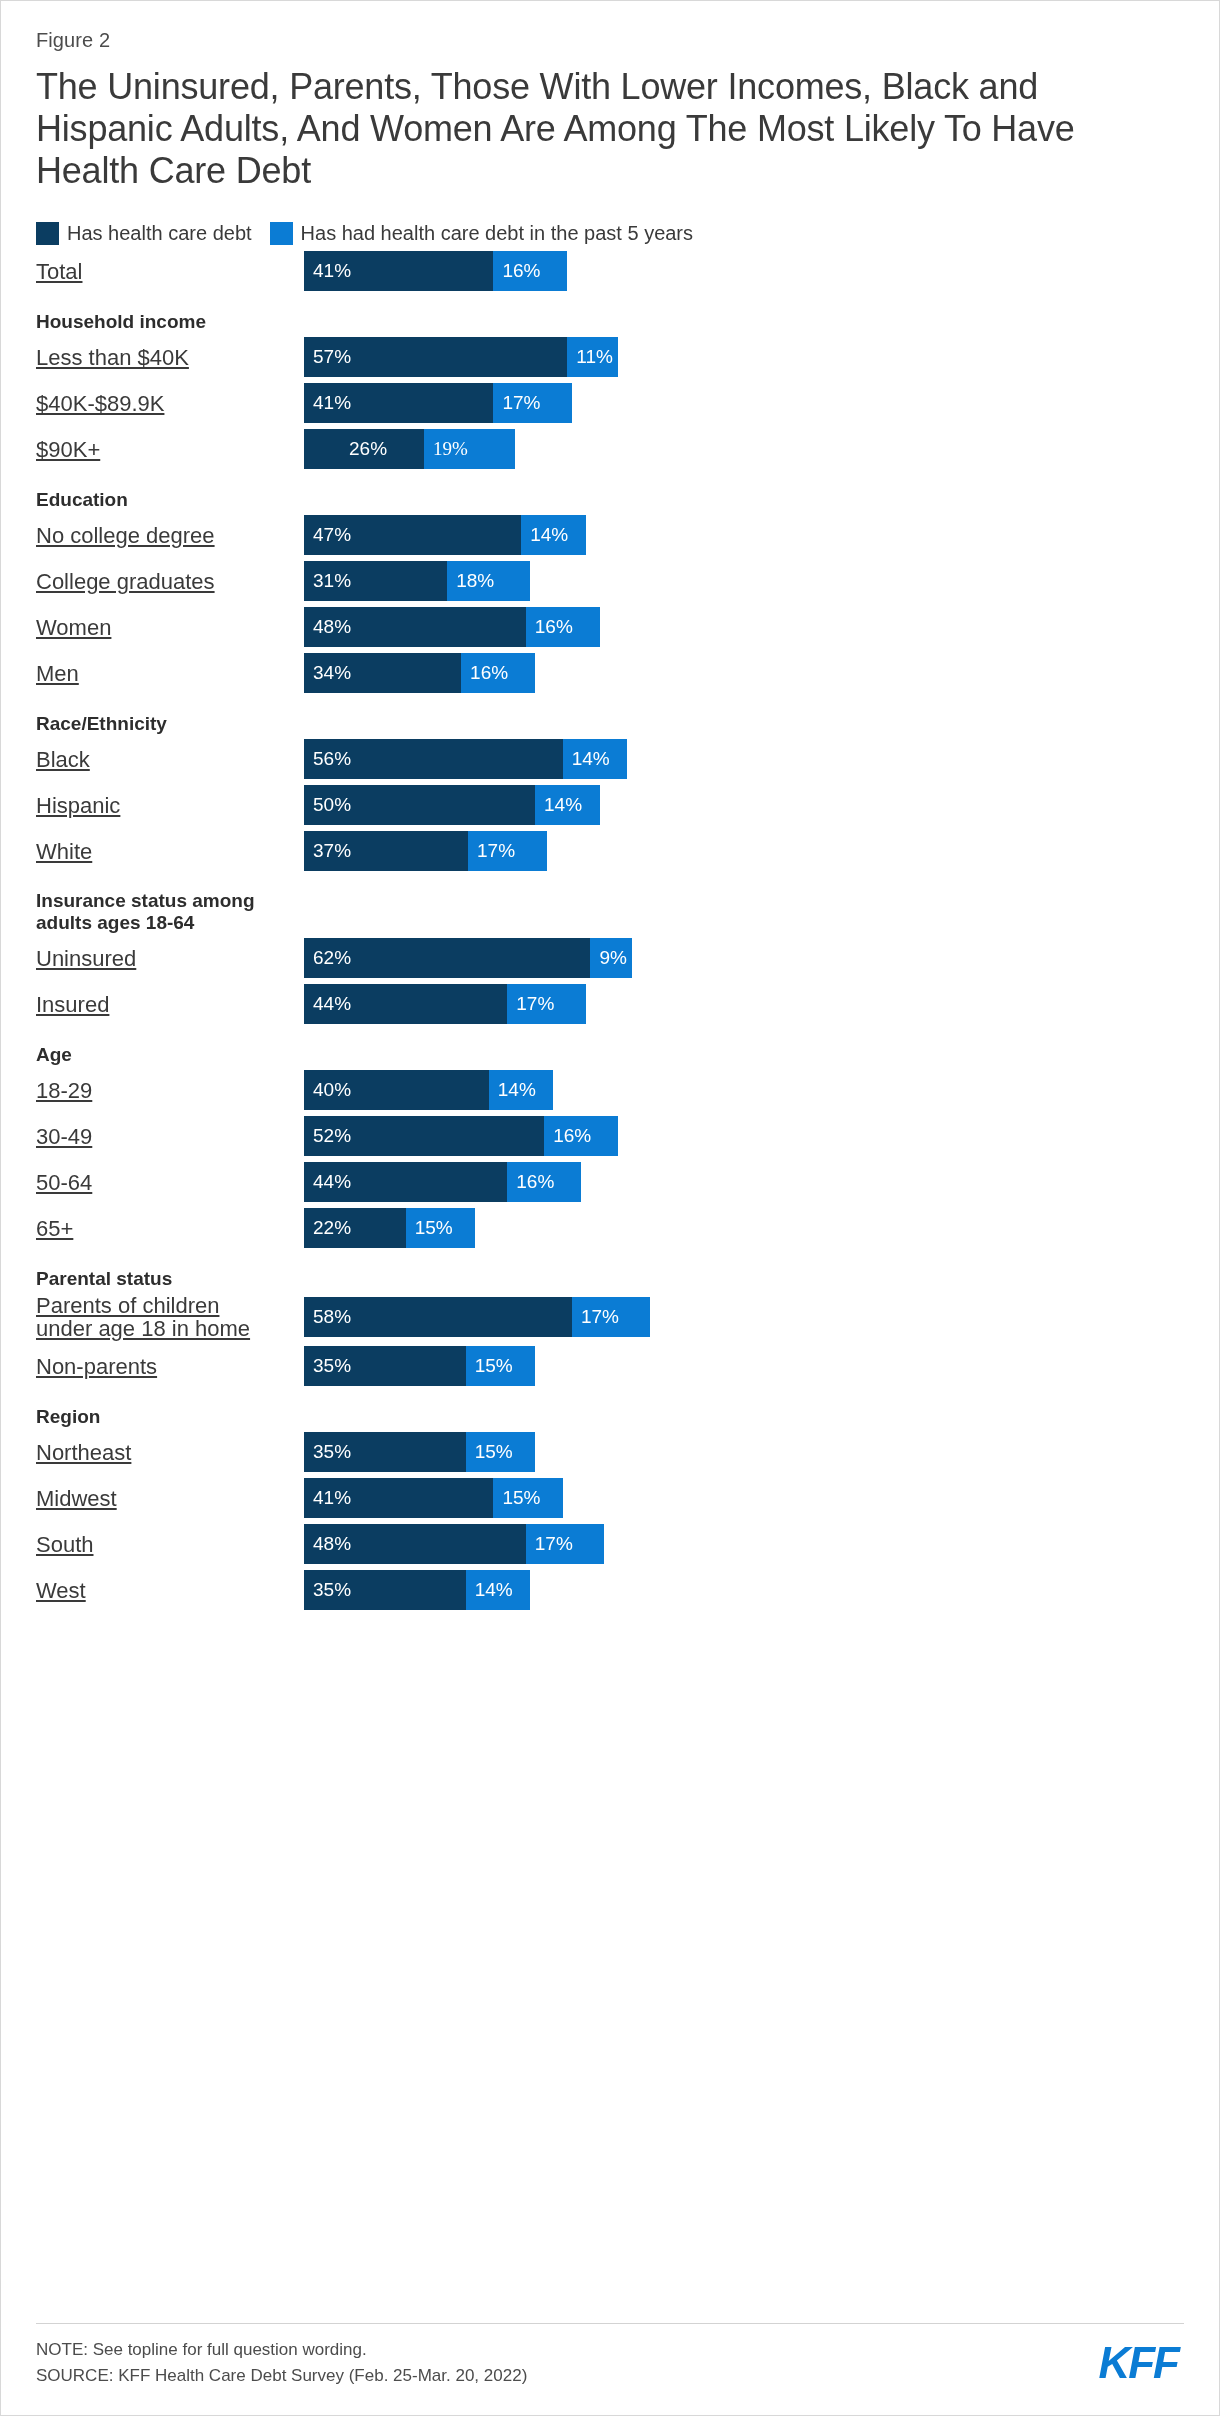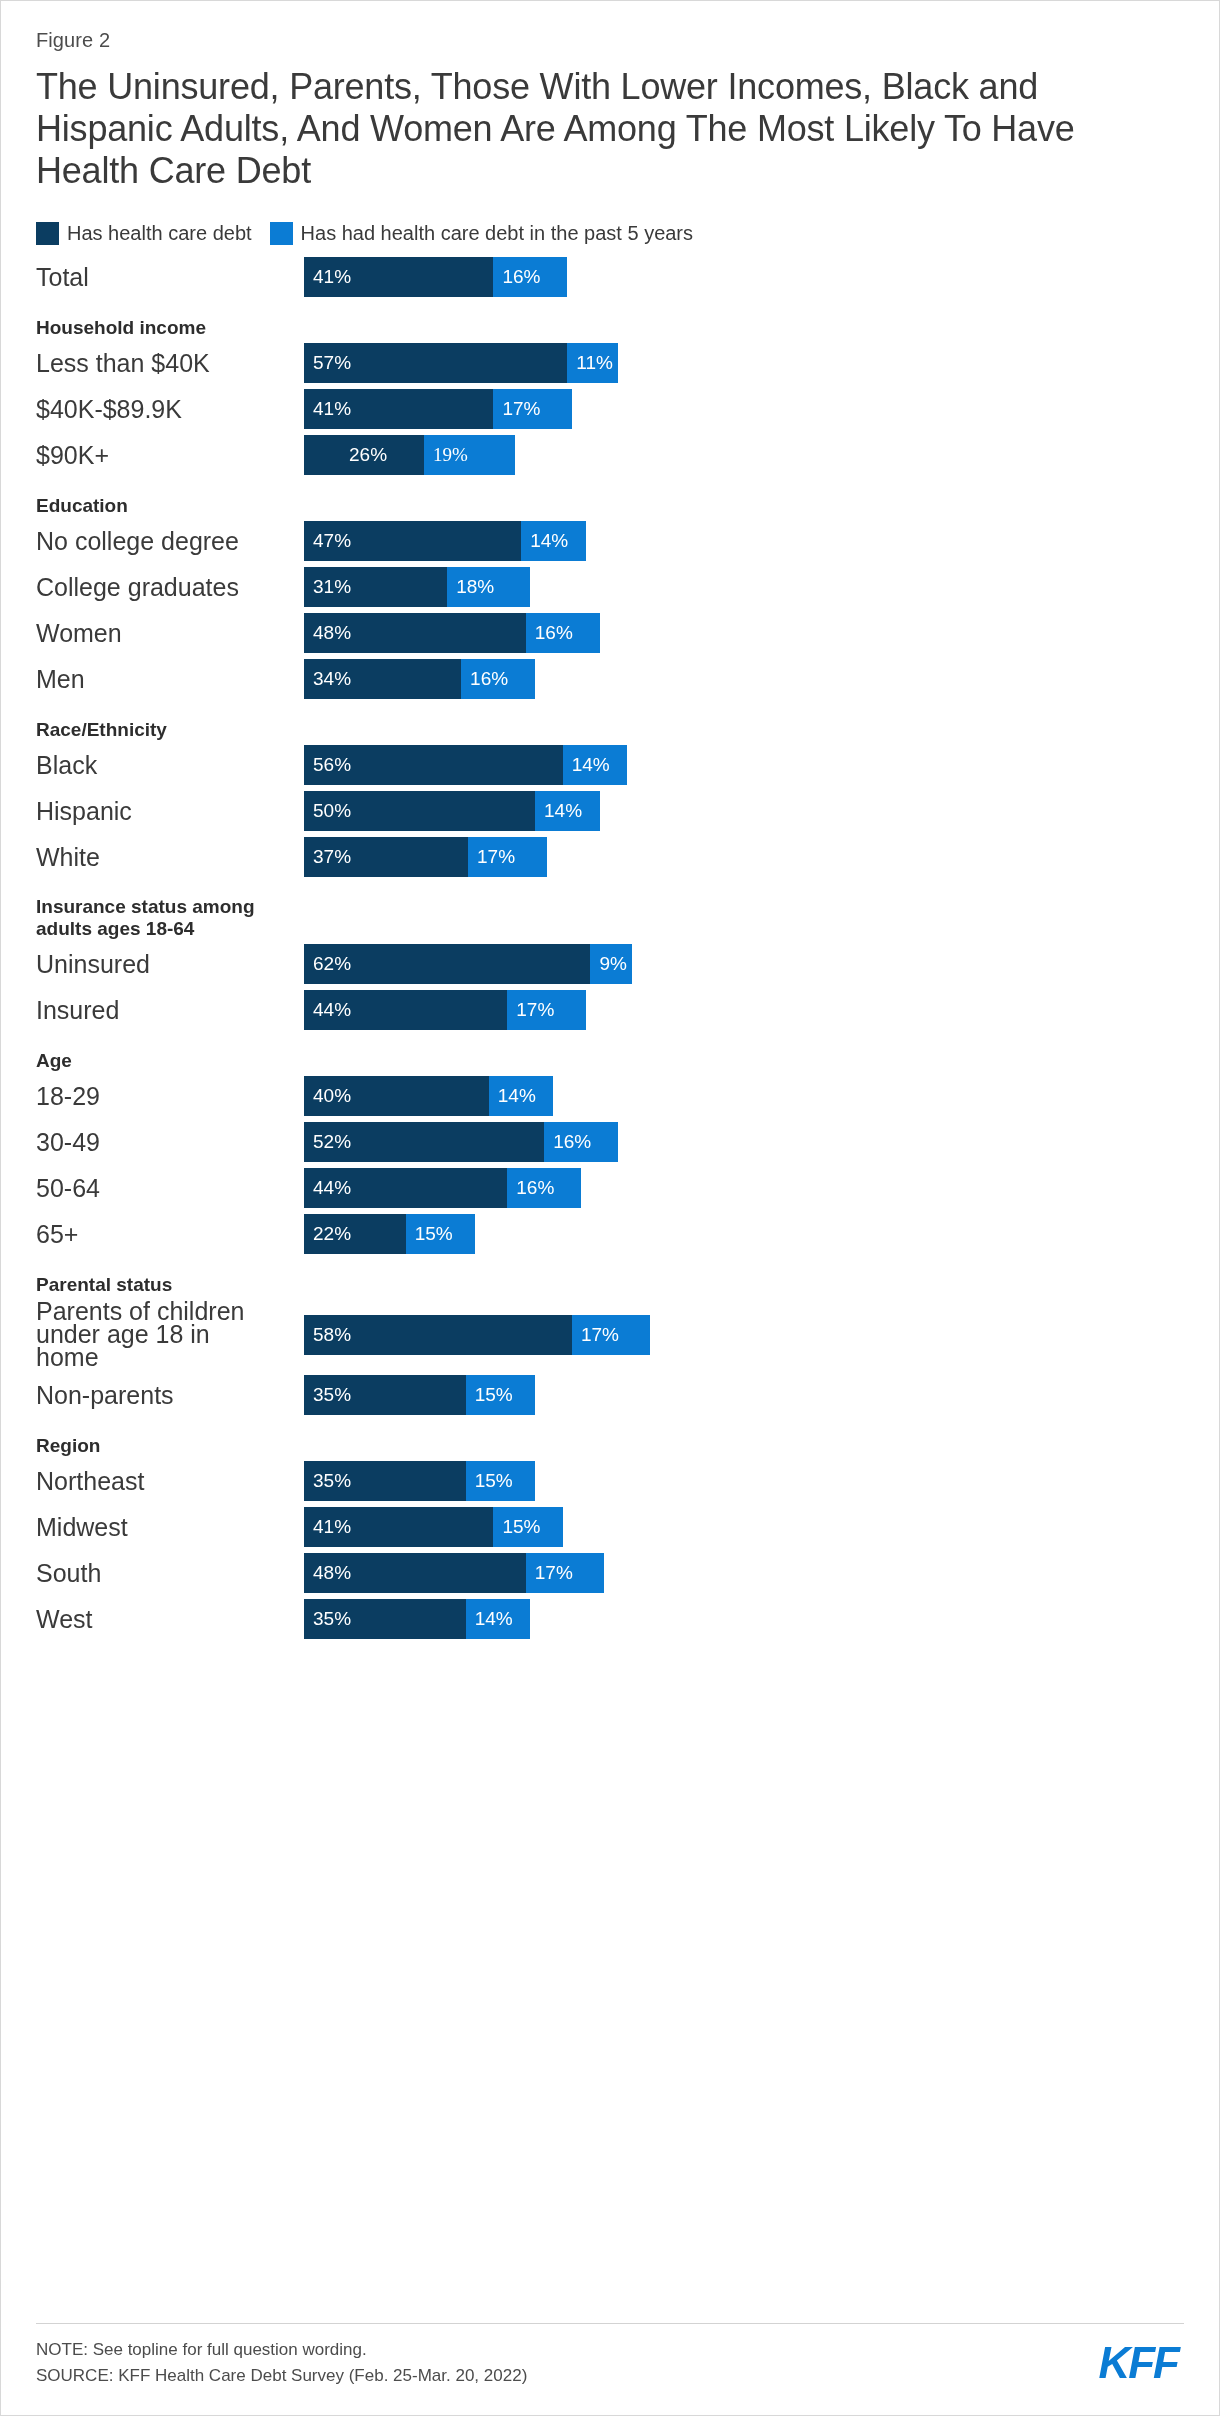"Has health care debt" .legend { margin-bottom: 12px -> 6px }
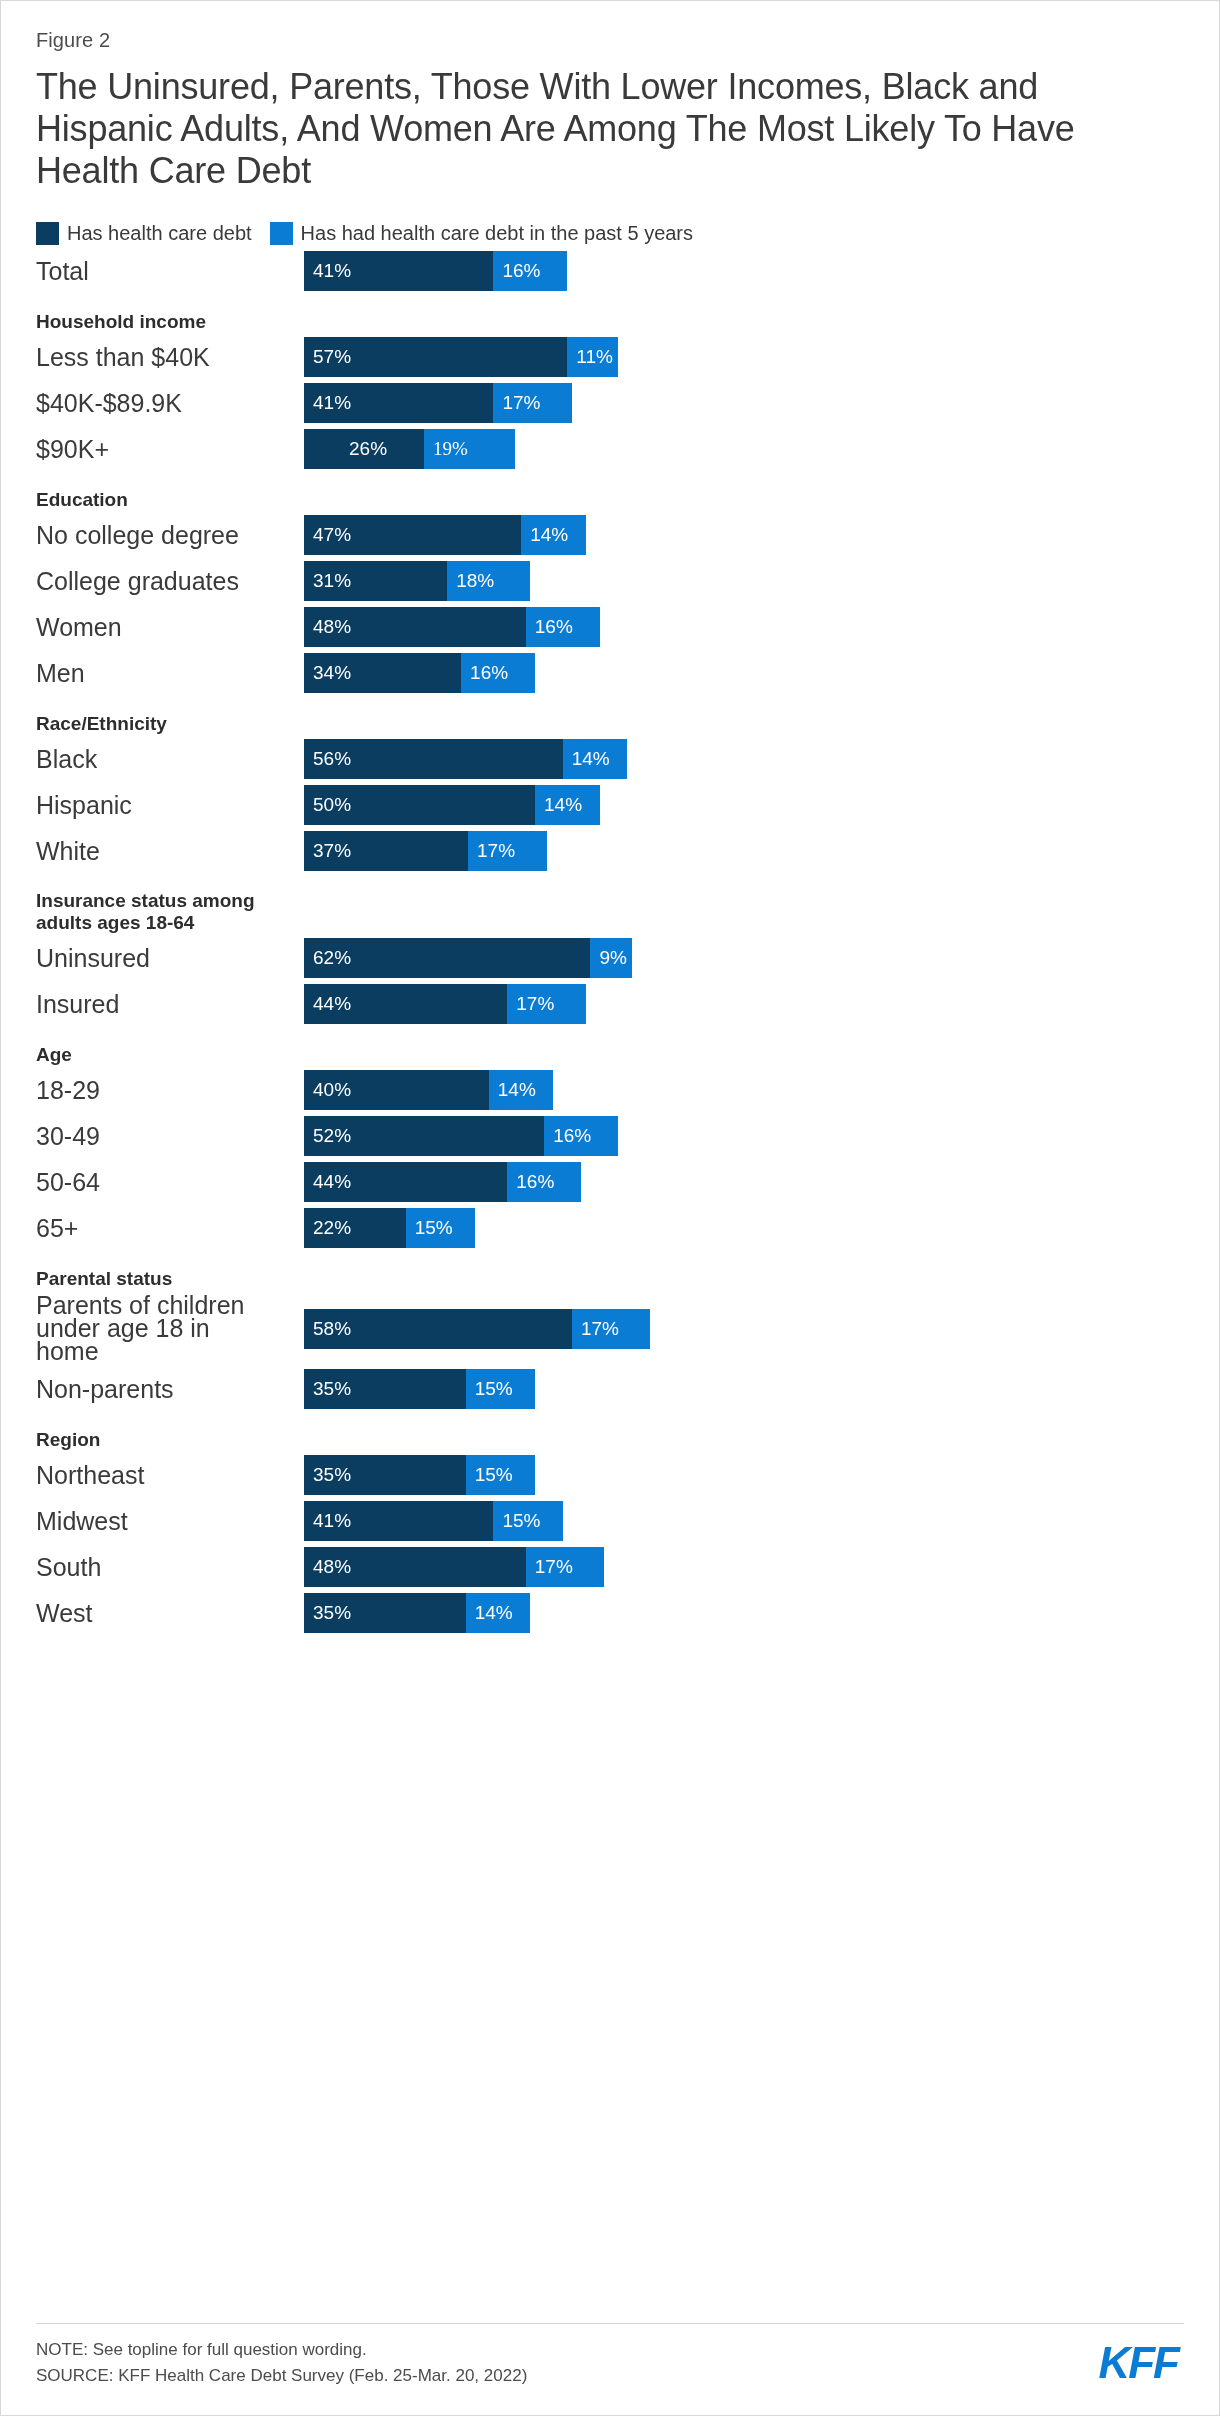"Total" .row-label { font-size: 25px -> 22px; text-decoration: none -> underline }
